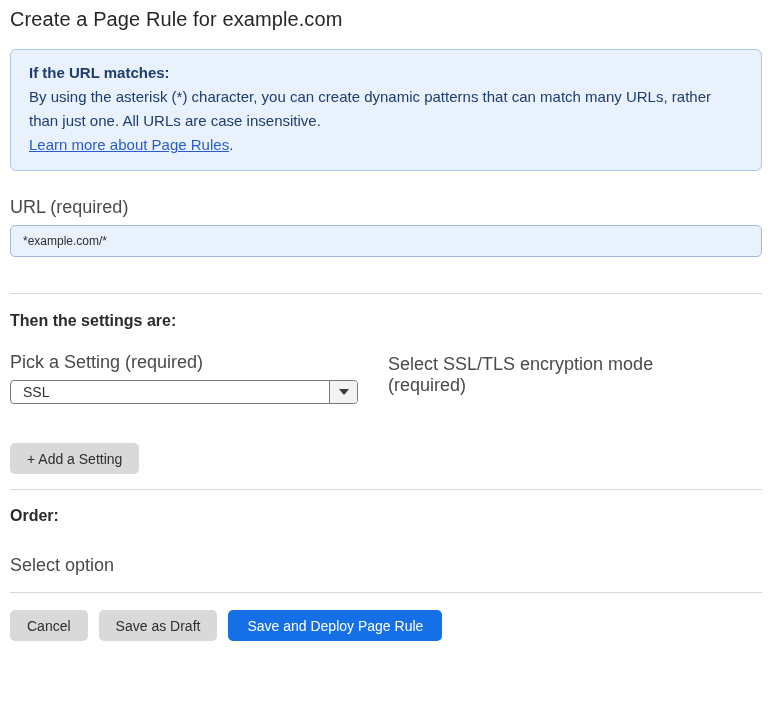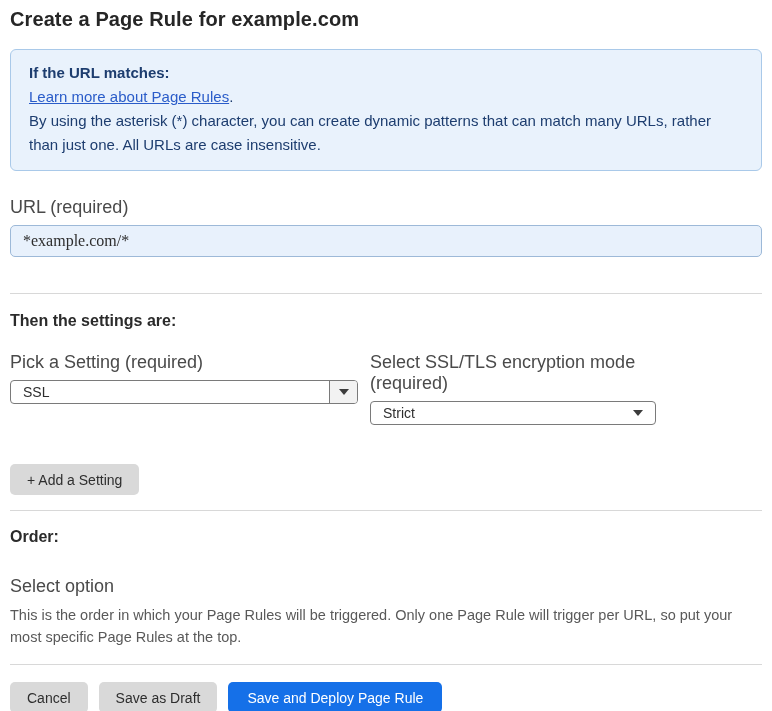"Create a Page Rule for" .page-title { font-weight: 700 -> 400 }
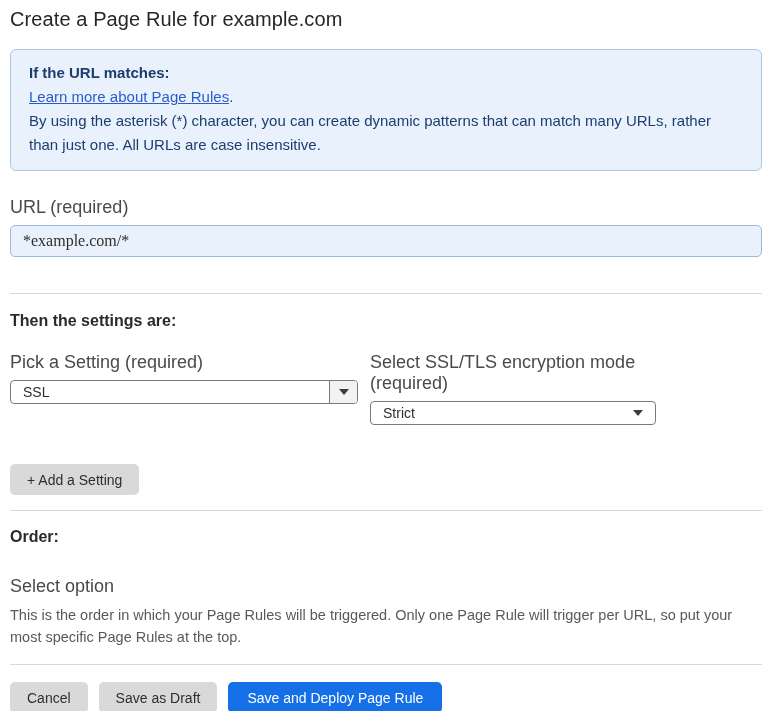"Learn more about Page Rules." div { order: before "By using the asterisk (*)" -> after "By using the asterisk (*)" }
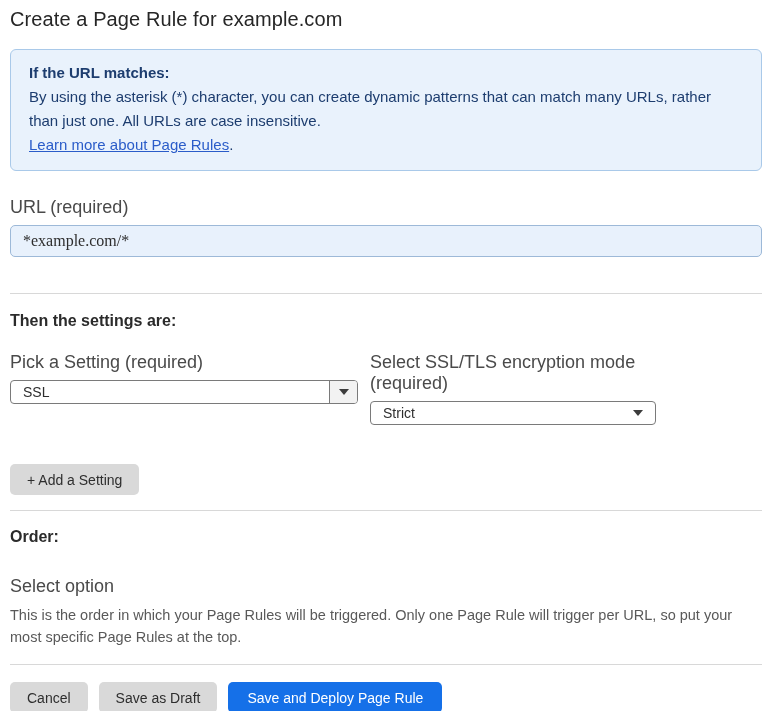"*example.com/*" .url-input { font-family: Liberation Serif, serif -> Liberation Sans, sans-serif; font-size: 16px -> 12px }
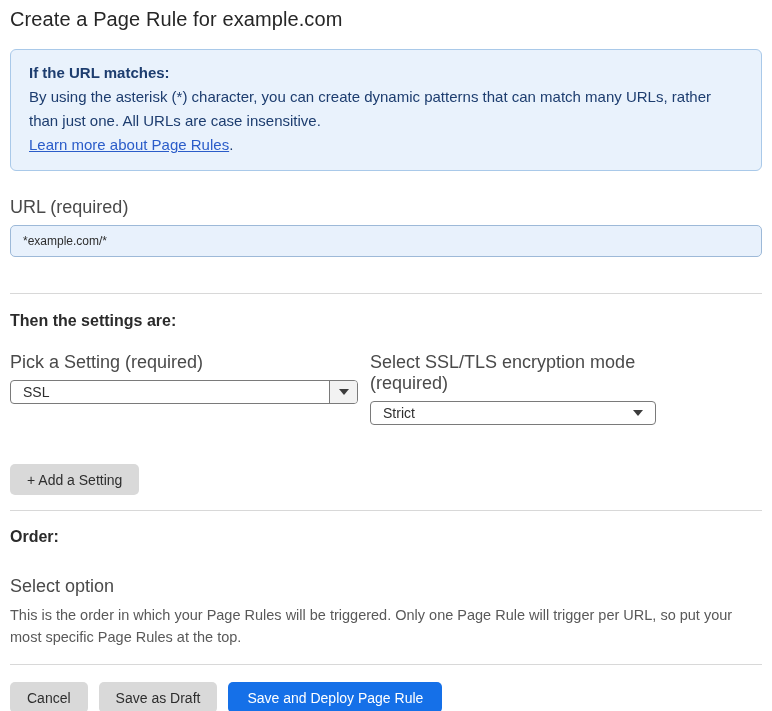"Pick a Setting (required)" .settings-row { align-items: none -> center; gap: 12px -> 30px }
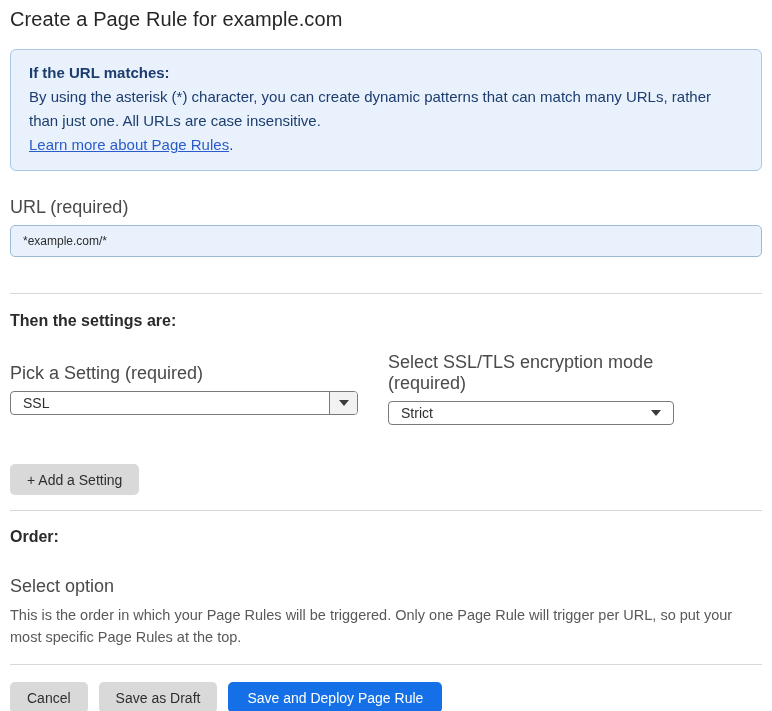"Strict" div.dropdown { html: <div> <span>Strict</span> <span> <span></span> </span> </div> -> none }
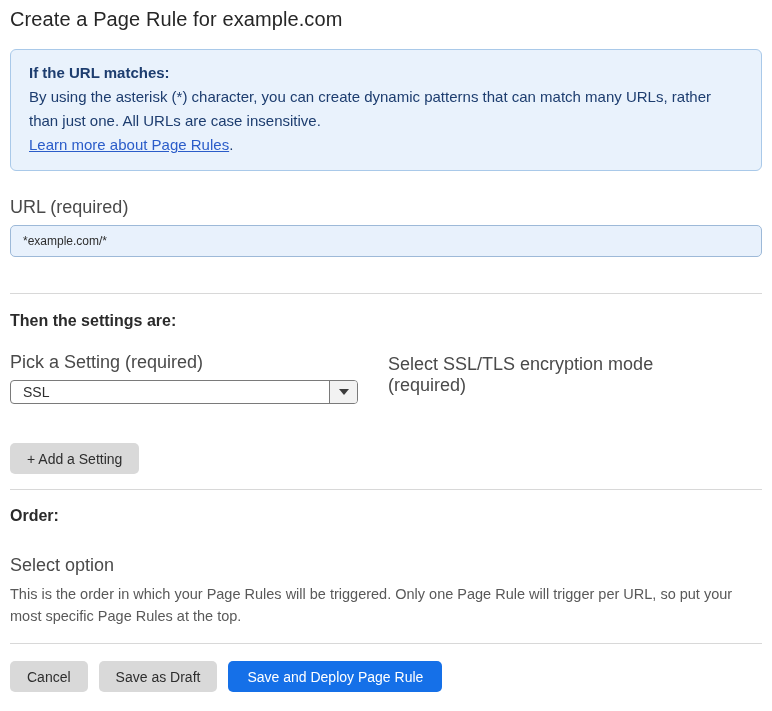"This is the order in" div.help-text { html: <div>This is the order in which your Page Rules will be triggered. Only one Page Rule will trigger per URL, so put your most specific Page Rules at the top.</div> -> none }
